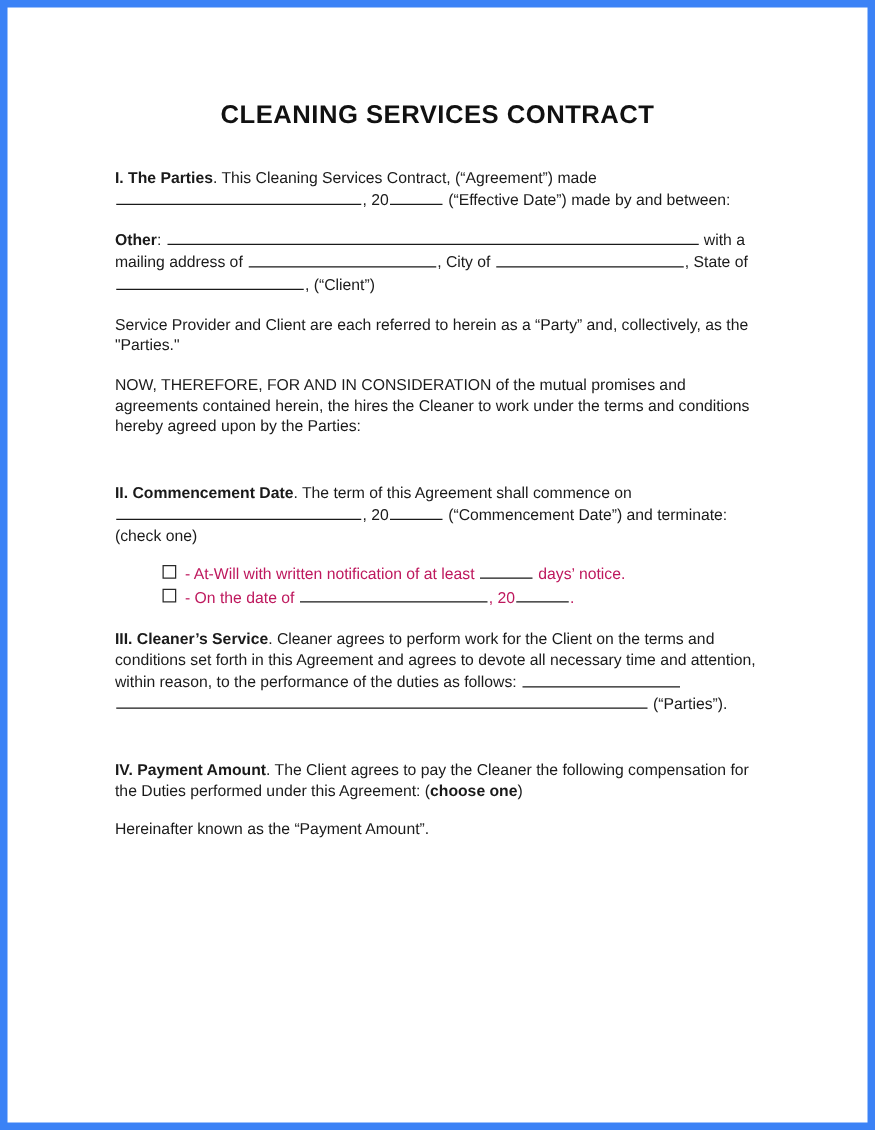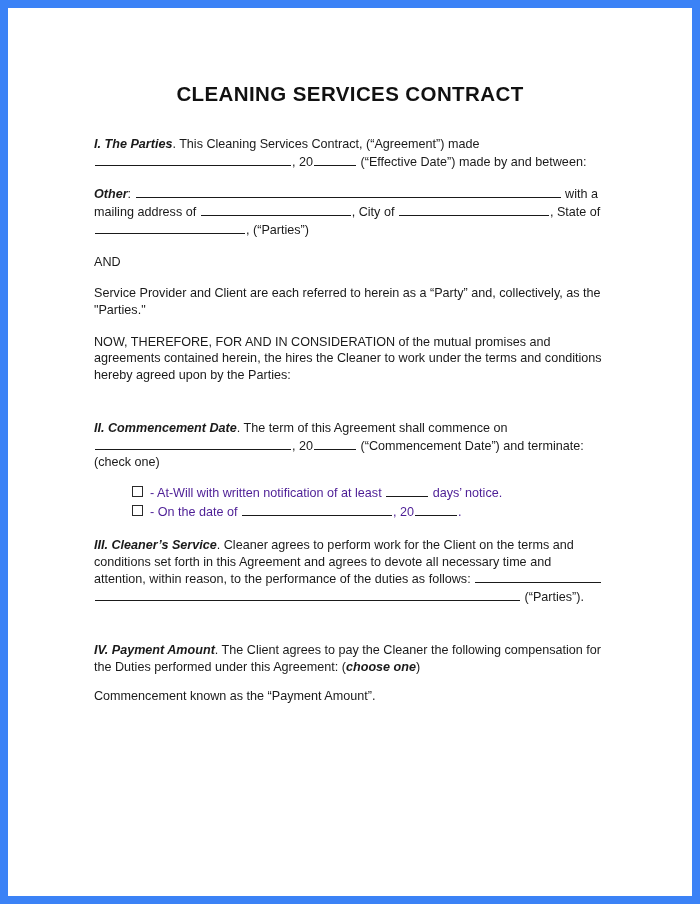"CLEANING SERVICES CONTRACT" .page { border: 8px solid #3b82f6 -> 6px solid #3b82f6 }
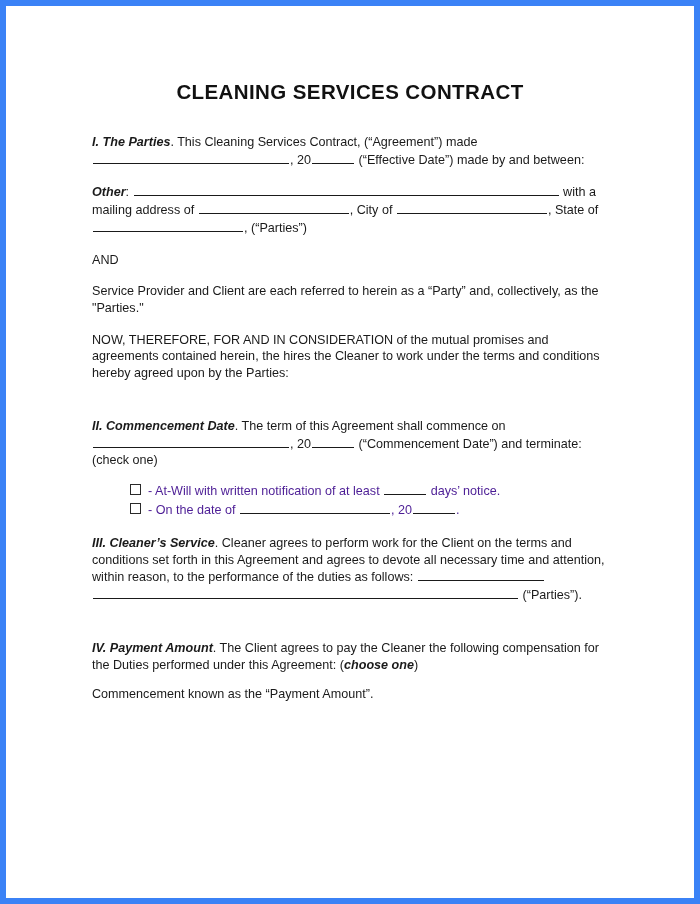"I. The Parties" .bold { font-style: italic -> none }
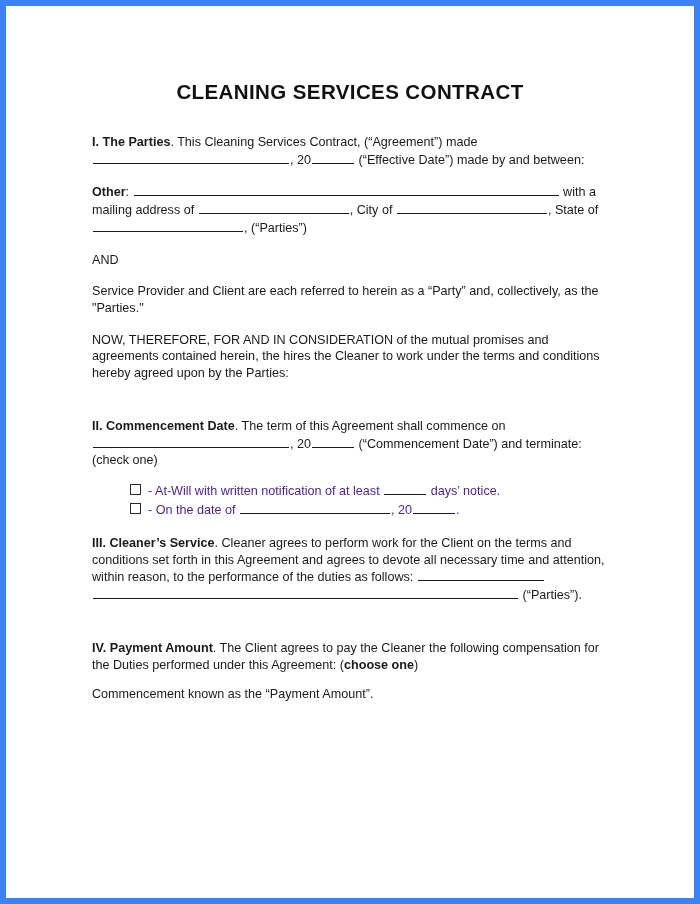", (“Parties”)" span { text: Parties -> Client }
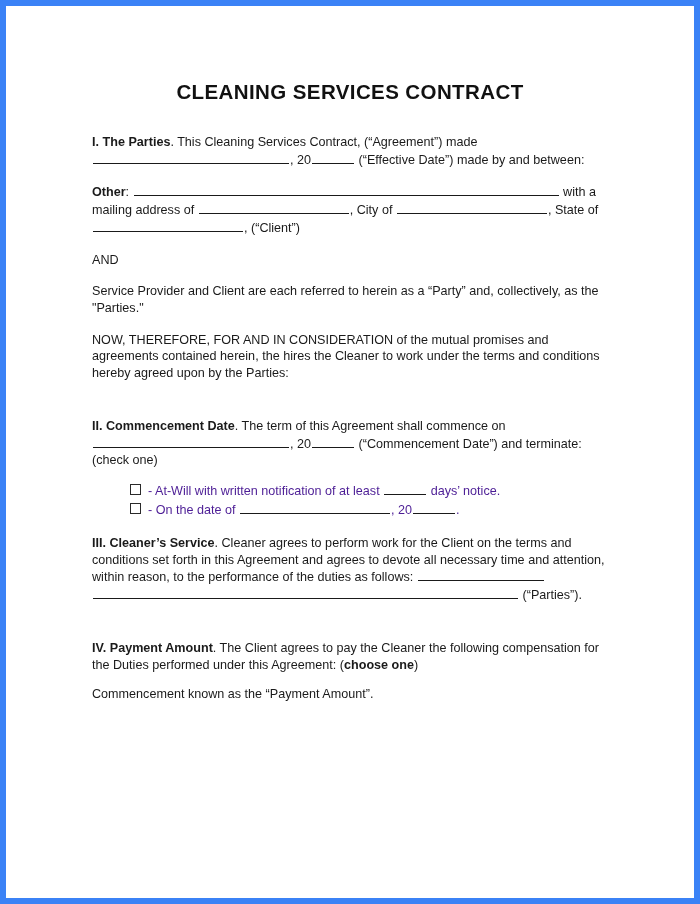"AND" p.para { html: <p>AND</p> -> none }
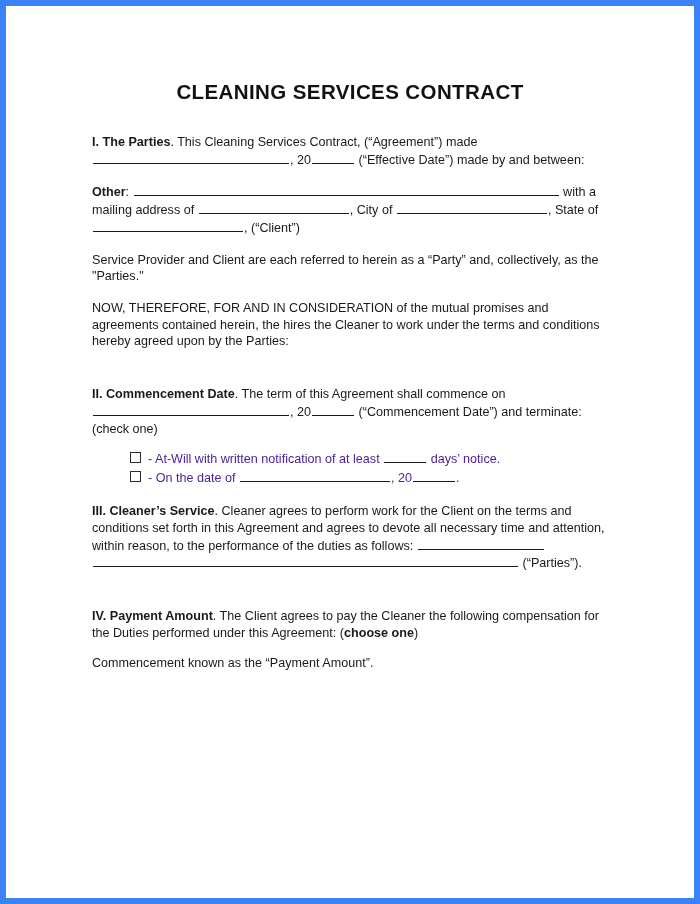"- At-Will with written notification" .opt { color: #4c1d95 -> #be185d }
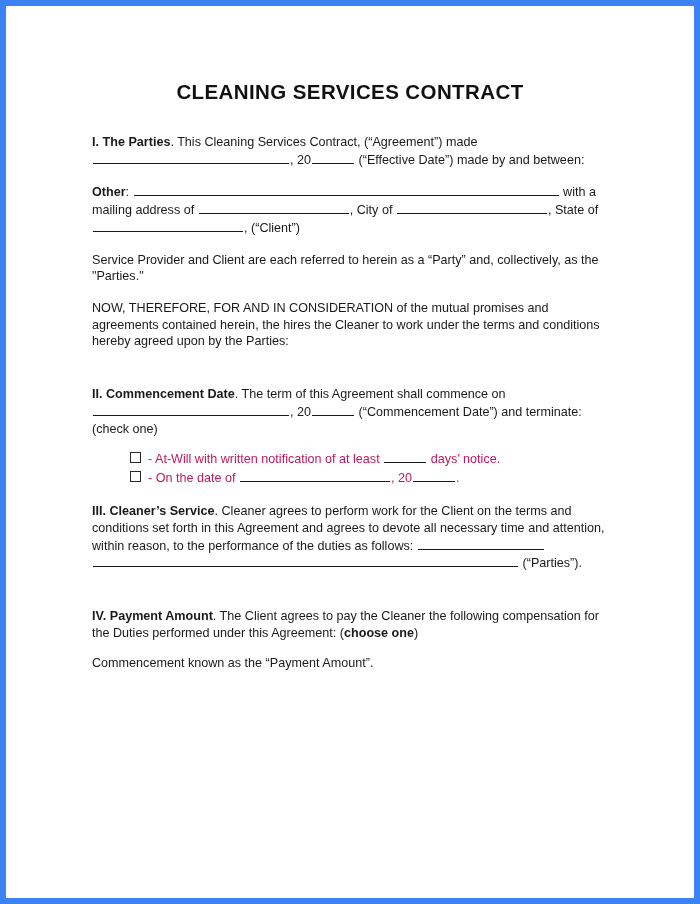"Commencement known as the “Payment" p.para { text: Commencement -> Hereinafter }
